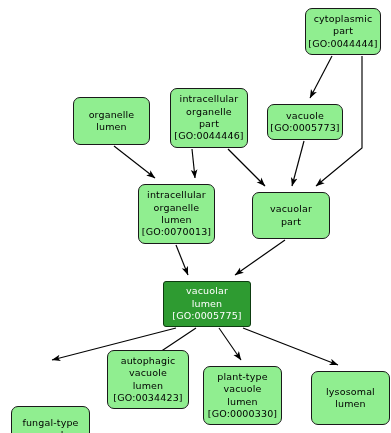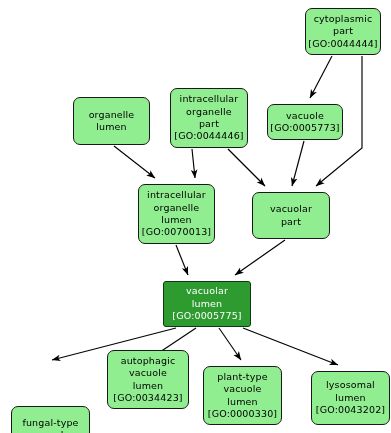"[GO:0043202]" span.node-id { html: <span>[GO:0043202]</span> -> none }
